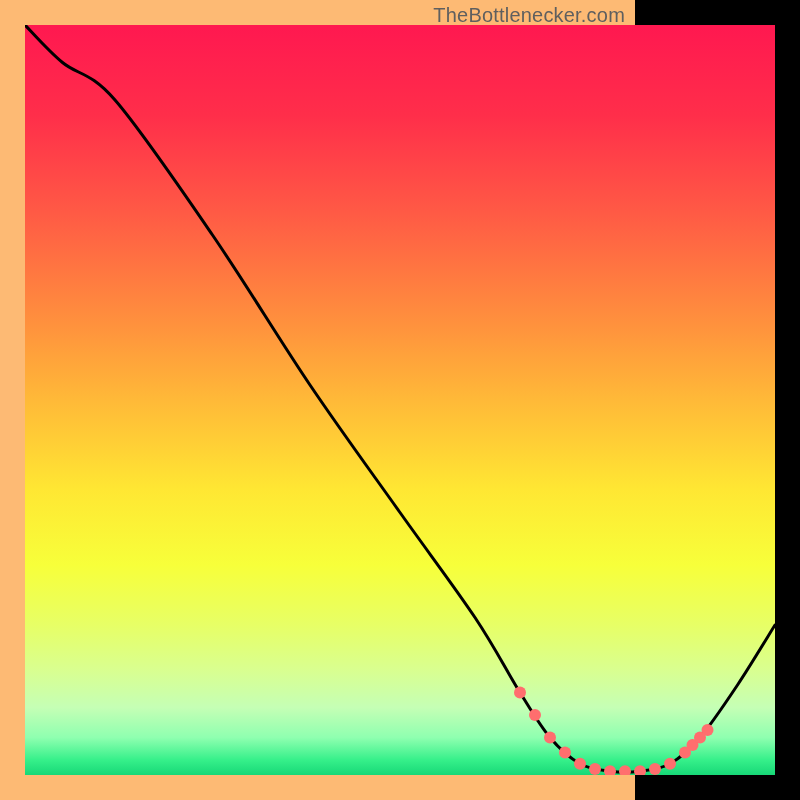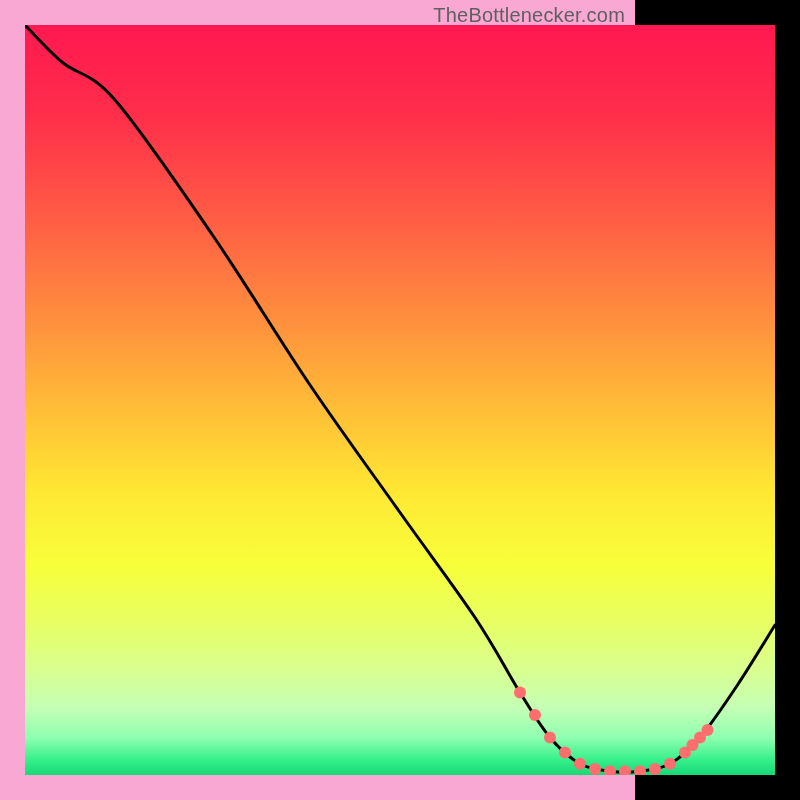"TheBottlenecker.com" .stage { background: #f9a8d4 -> #fdba74 }
